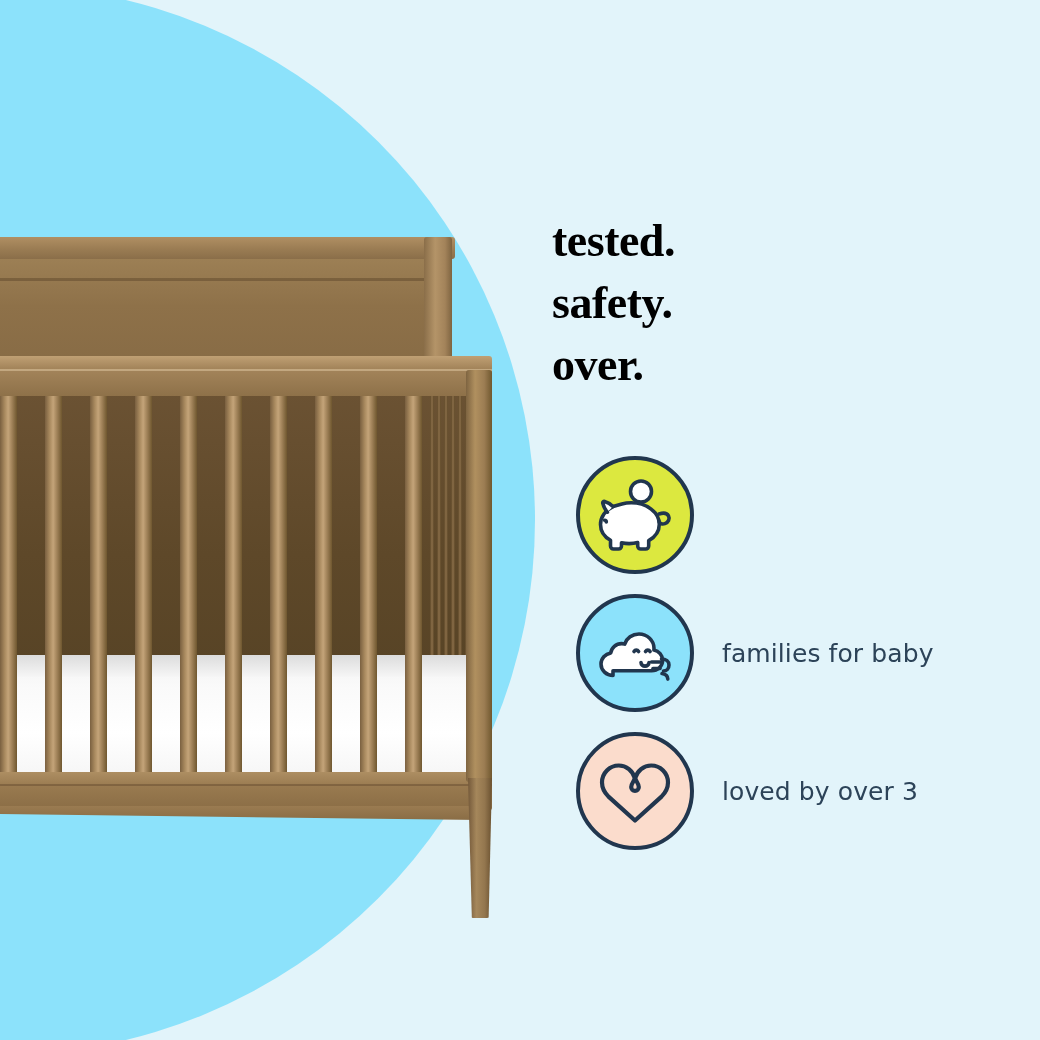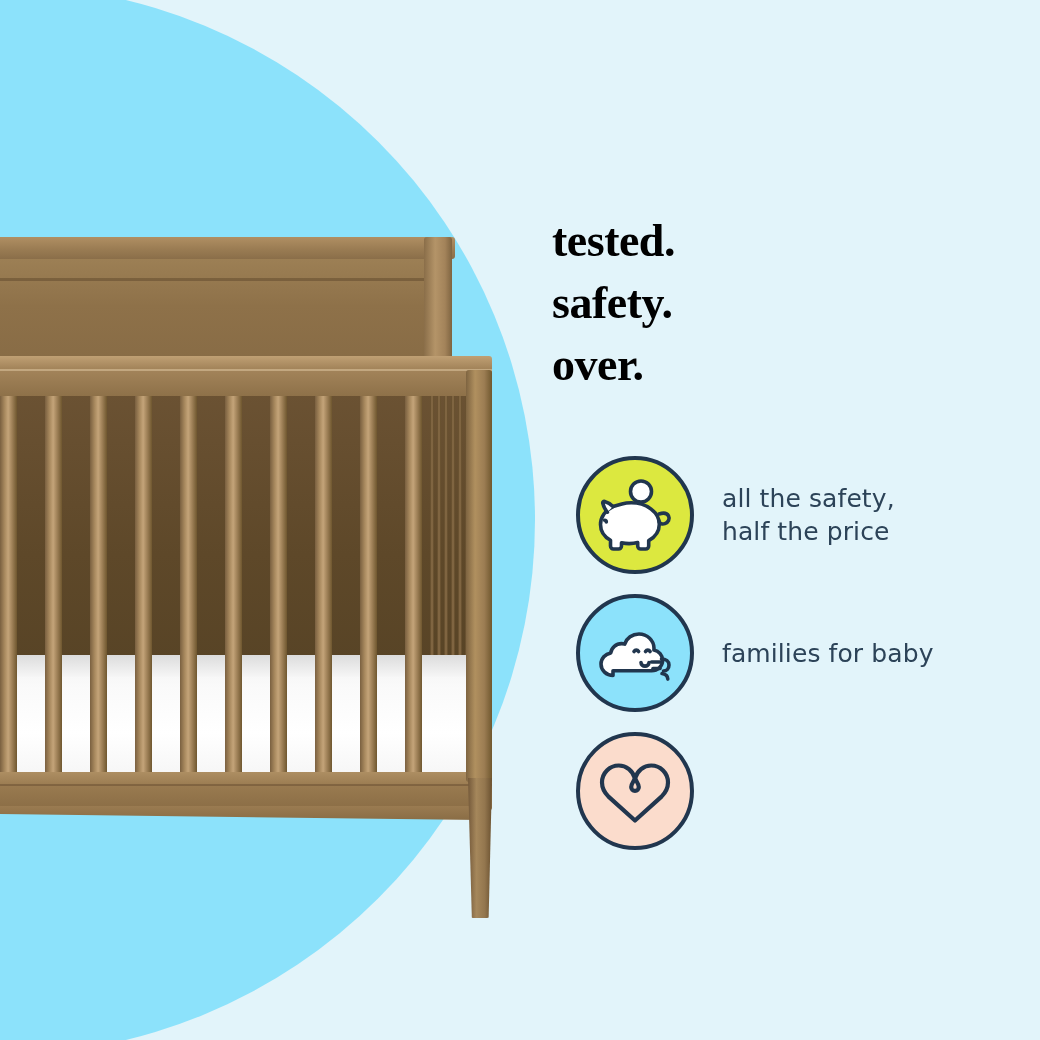"all the safety," div.feature-label { html: <div> <span>all the safety,</span> <span>half the price</span> </div> -> none }
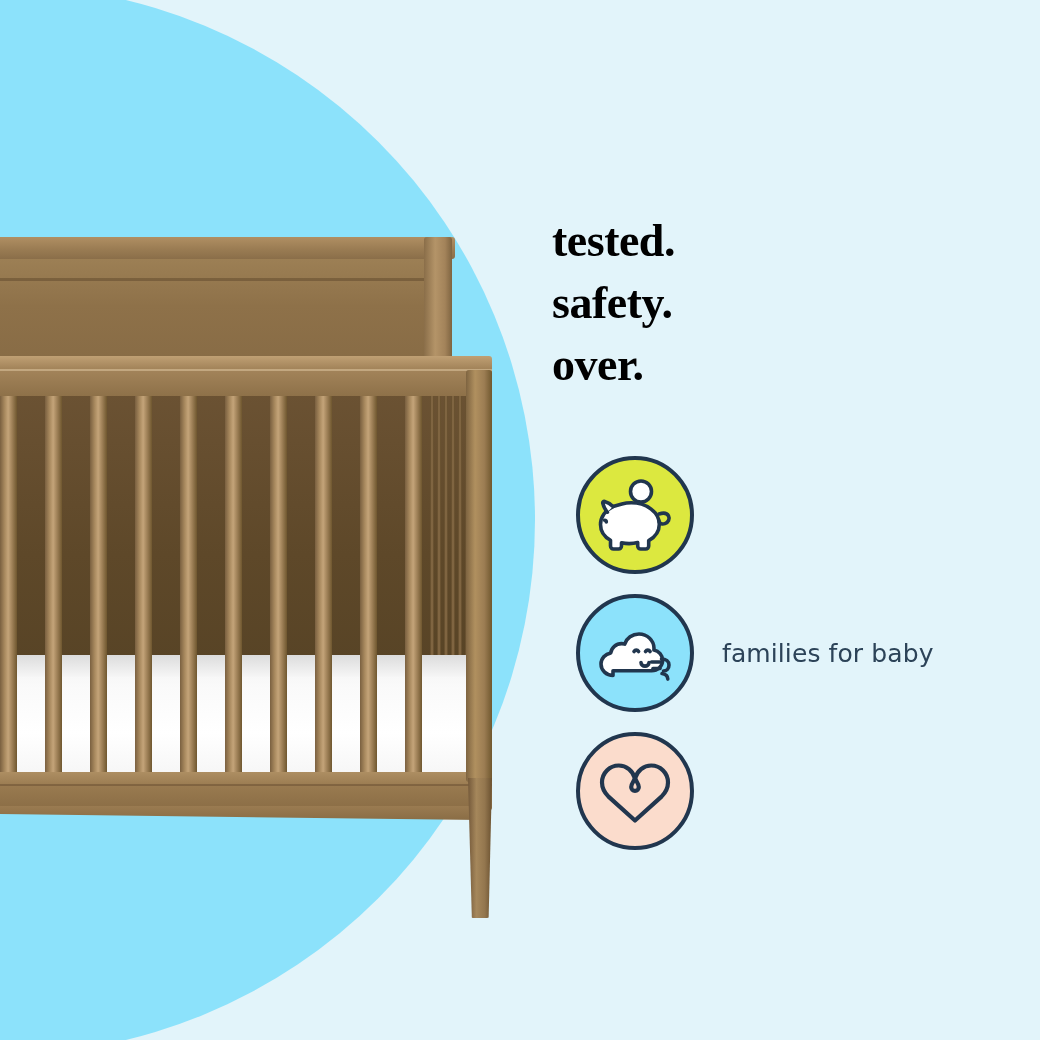"loved by over 3" span { html: none -> <span>loved by over 3</span> }
